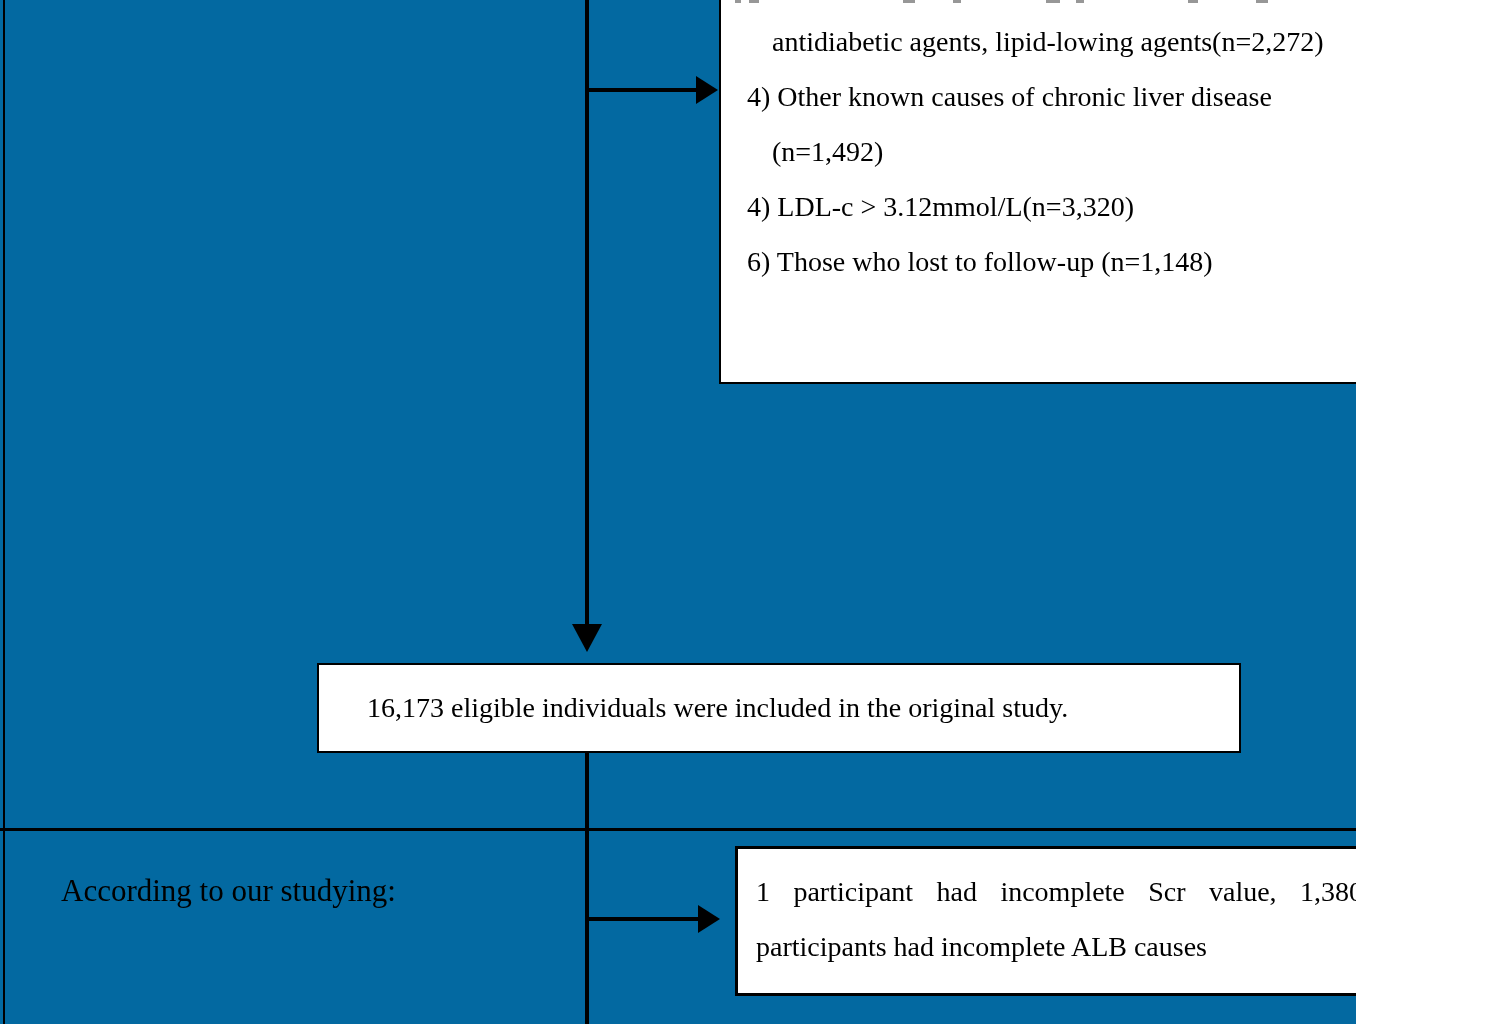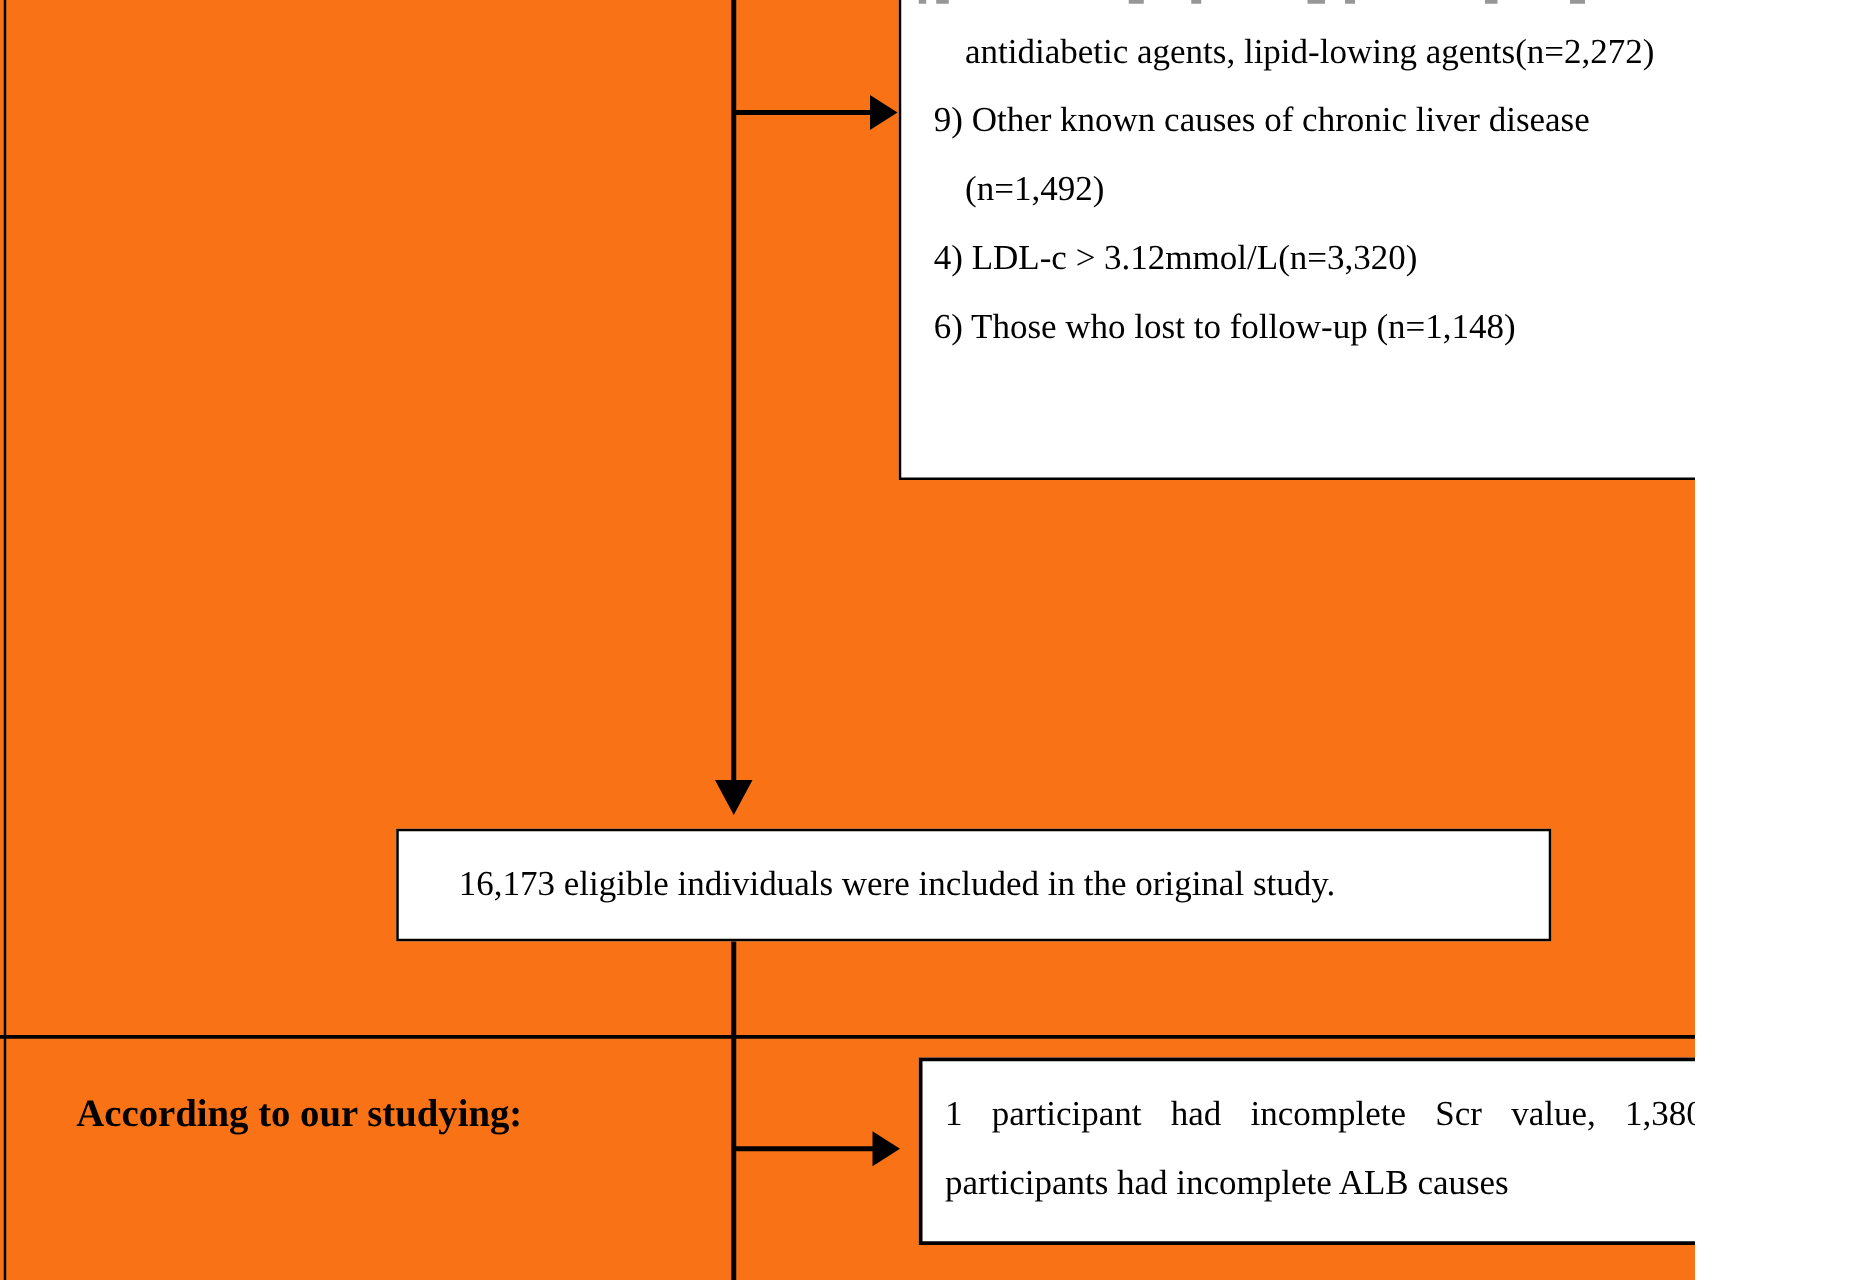"antidiabetic agents, lipid-lowing" #stage { background: #f97316 -> #0369a1 }
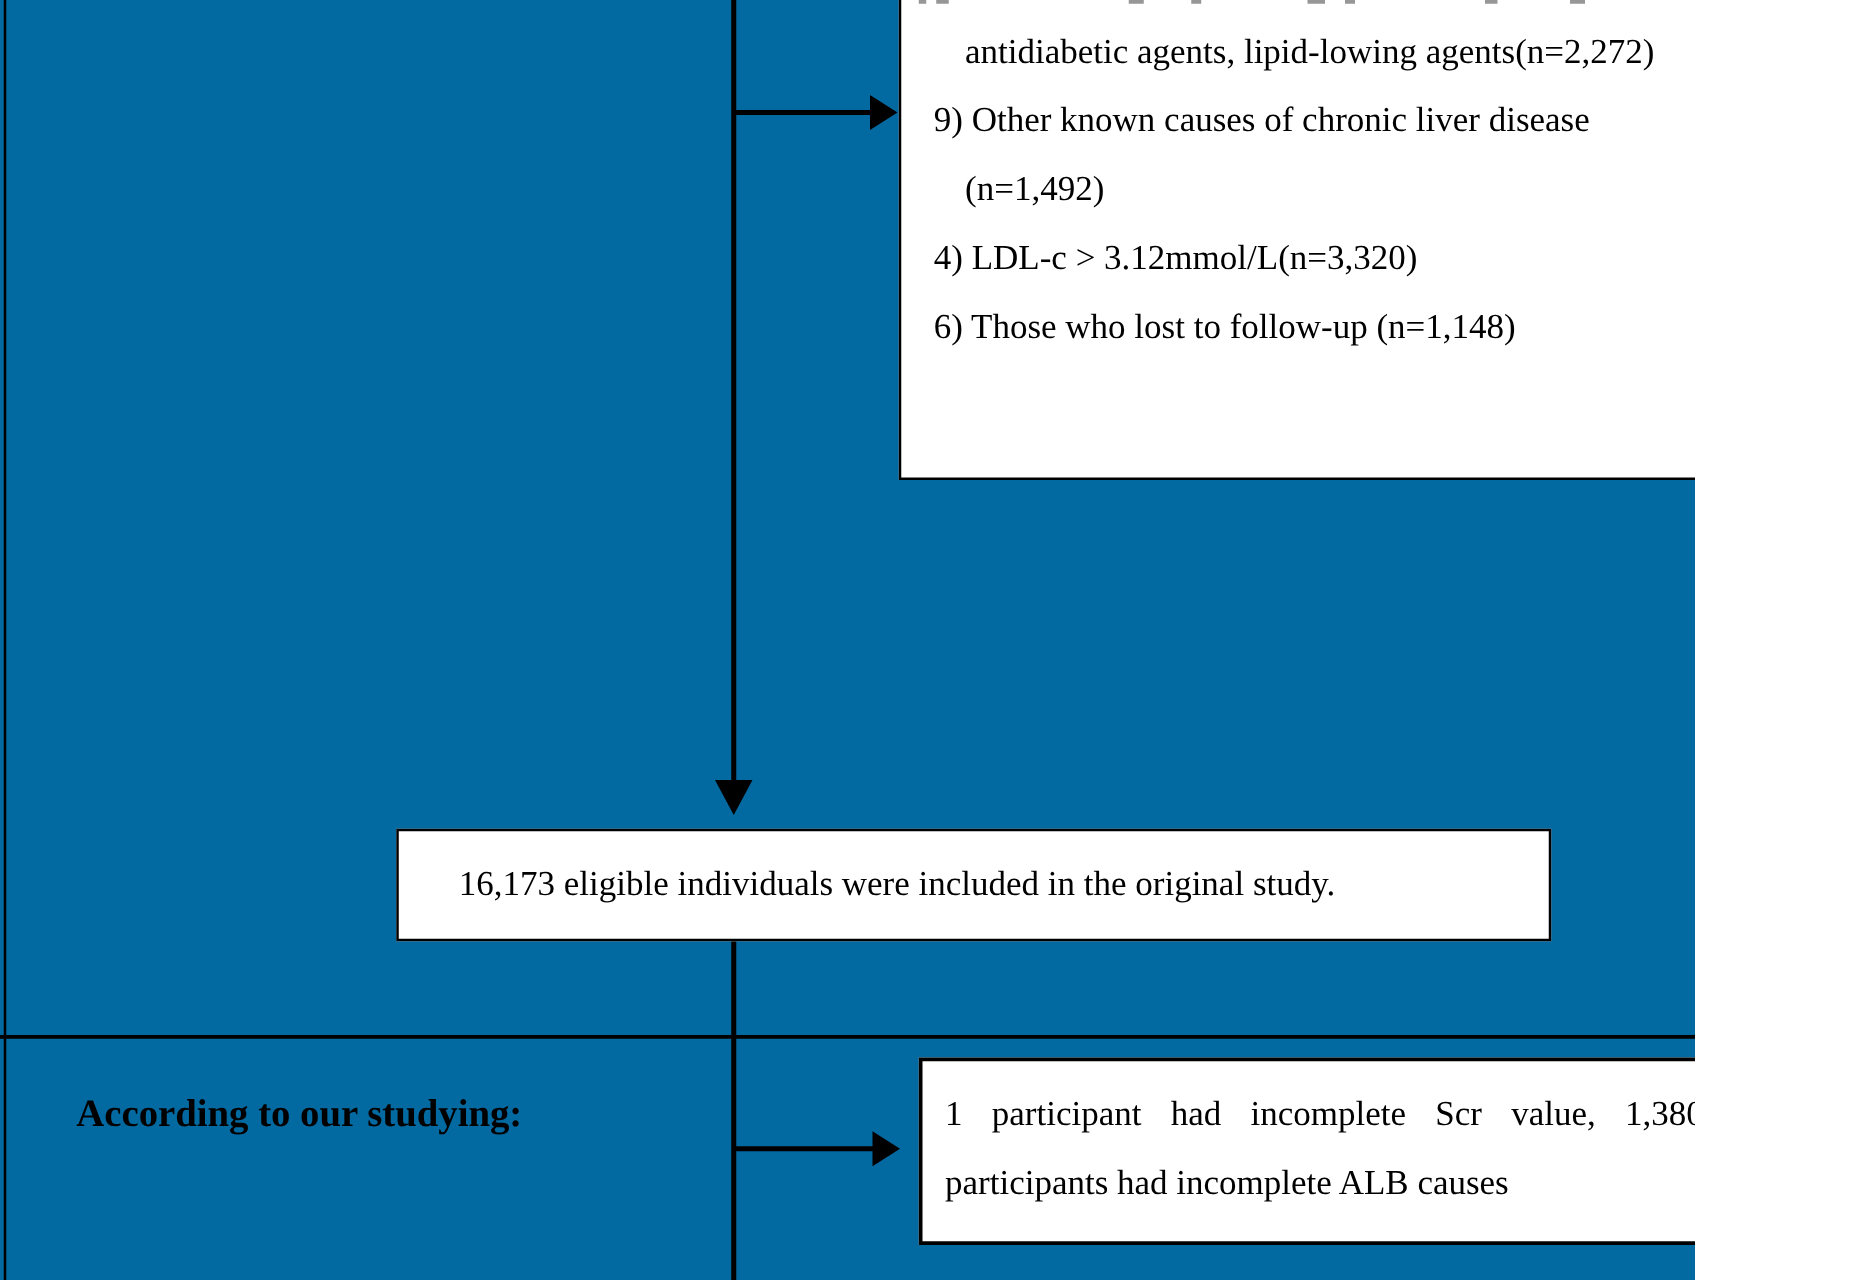"9) Other known causes of" div.excl-line { text: 9 -> 4 }
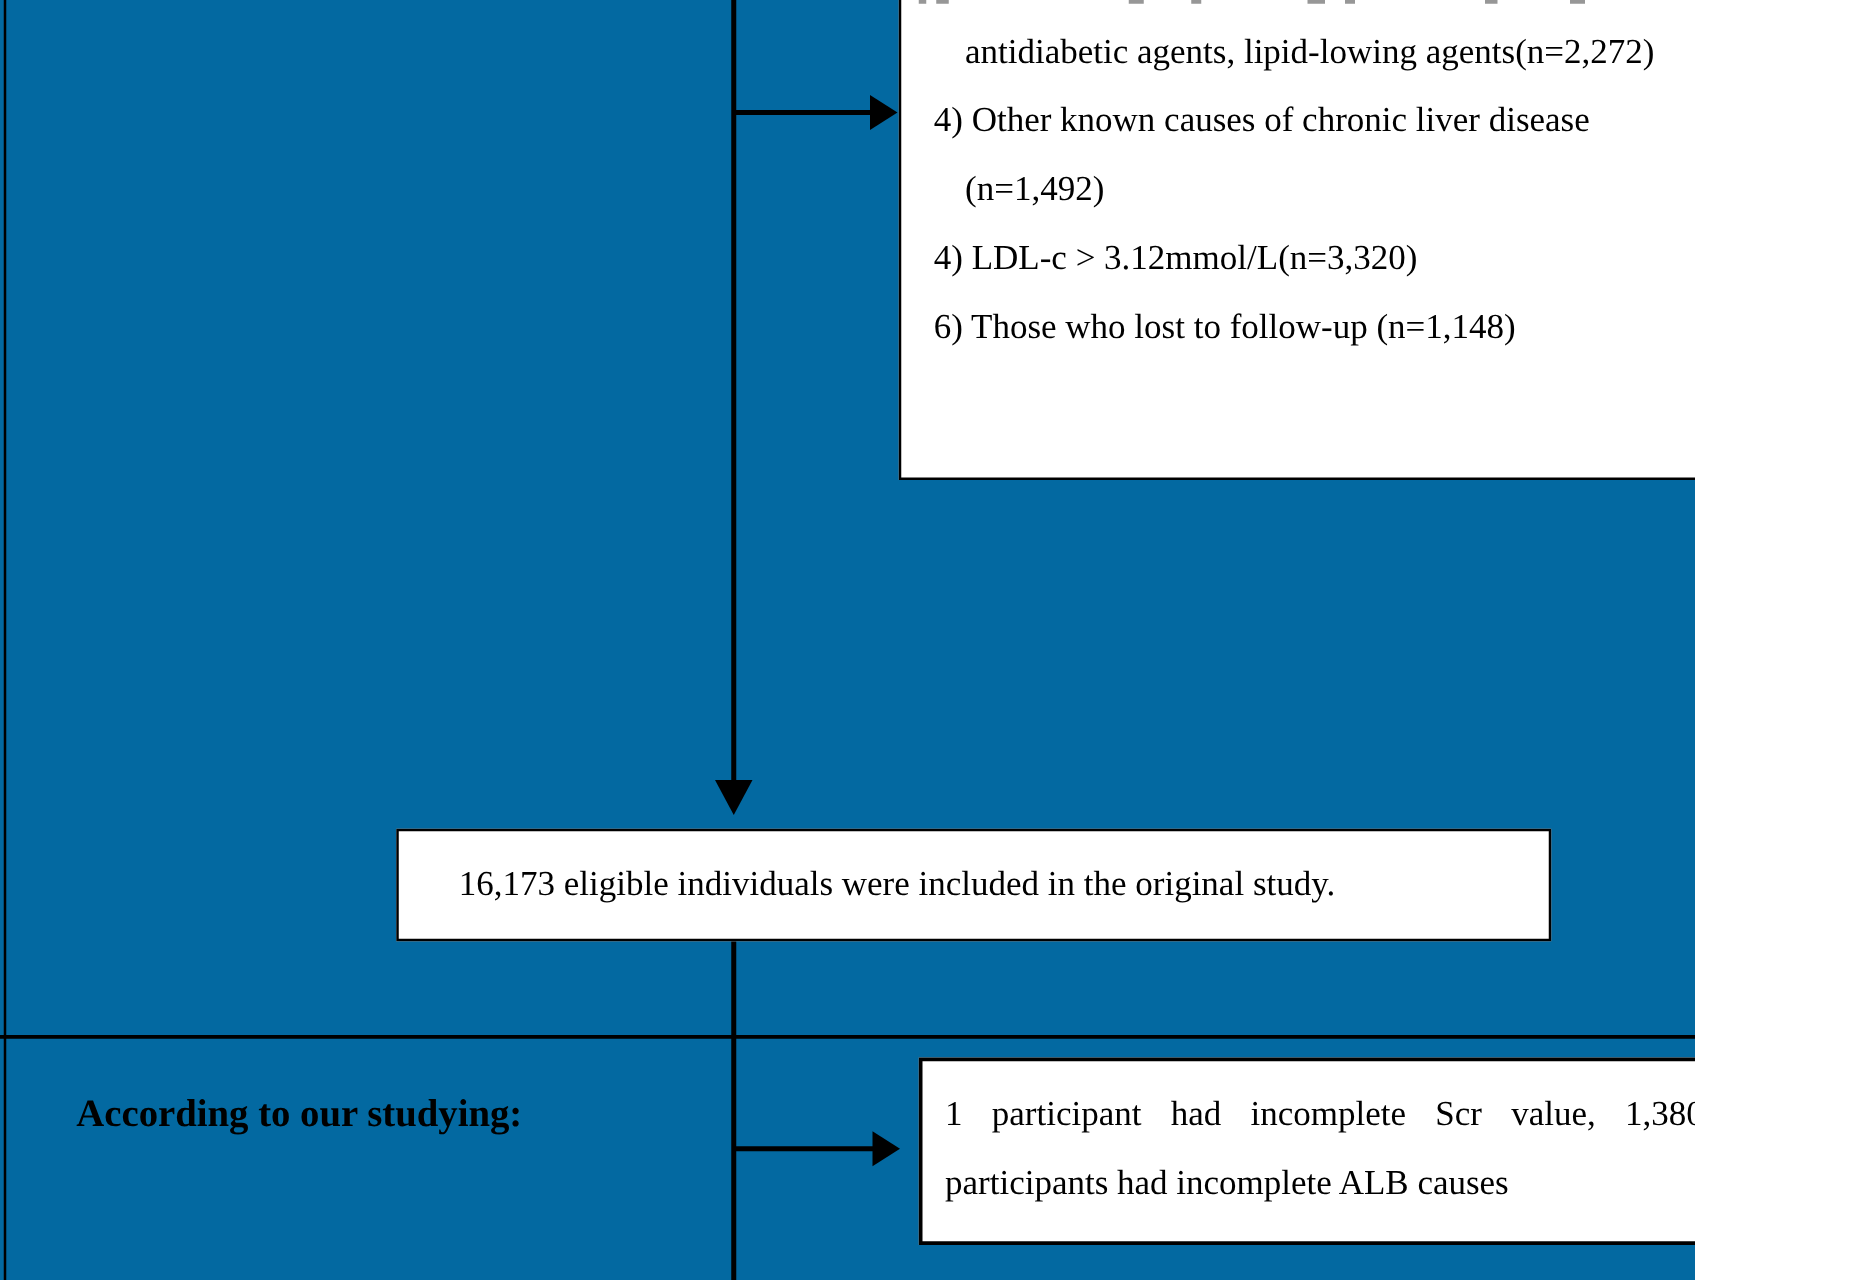"According to our studying:" #section-label { font-weight: bold -> normal }
